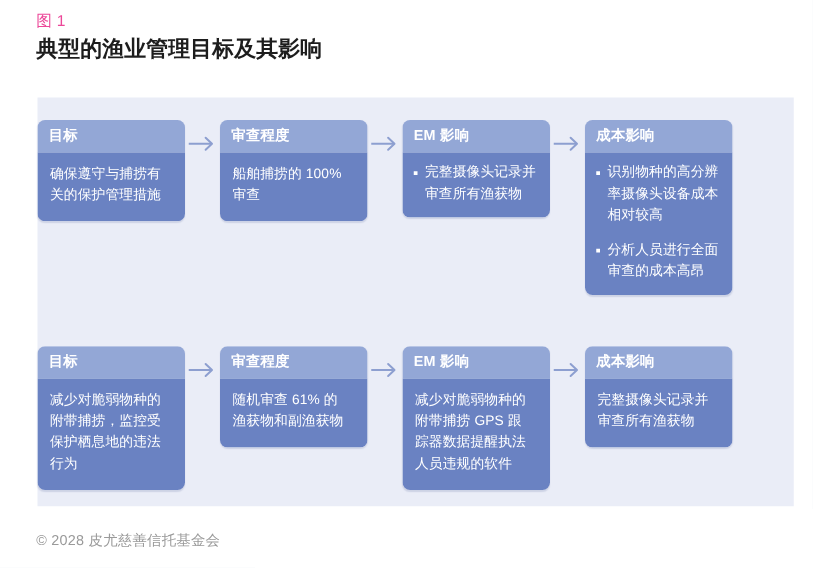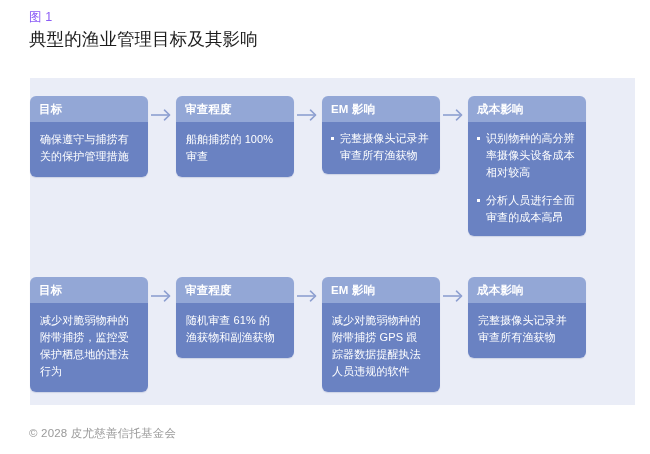"图 1" .fig-label { color: #8b5cf6 -> #ec4899 }
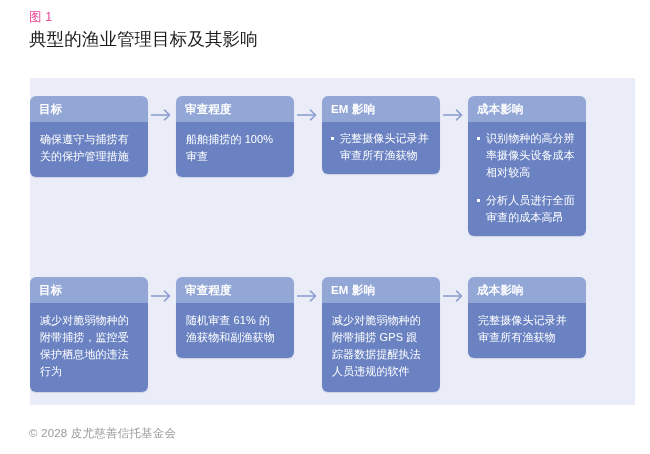"典型的渔业管理目标及其影响" .fig-title { font-weight: normal -> bold }
